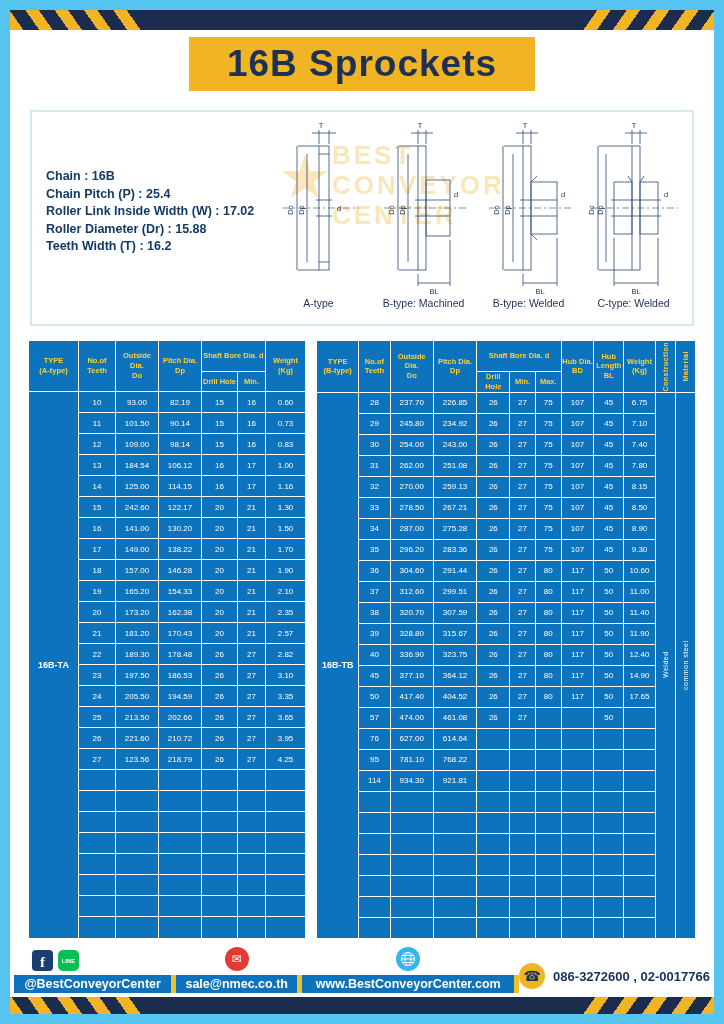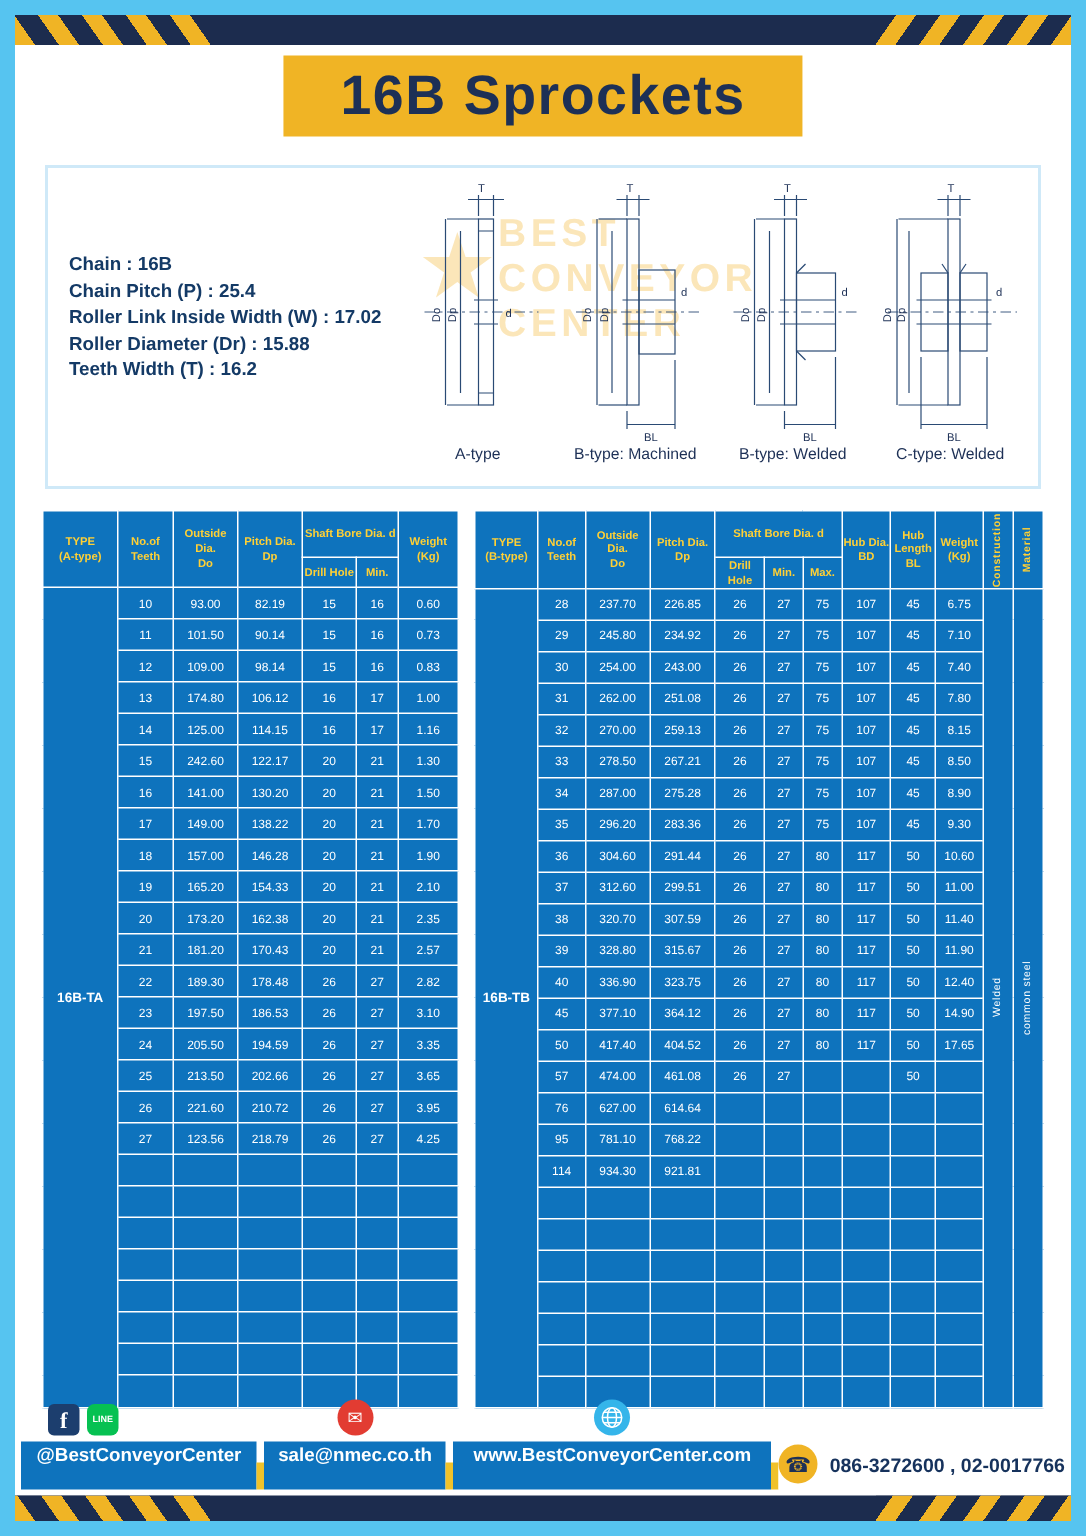"174.80" td { text: 174.80 -> 184.54 }
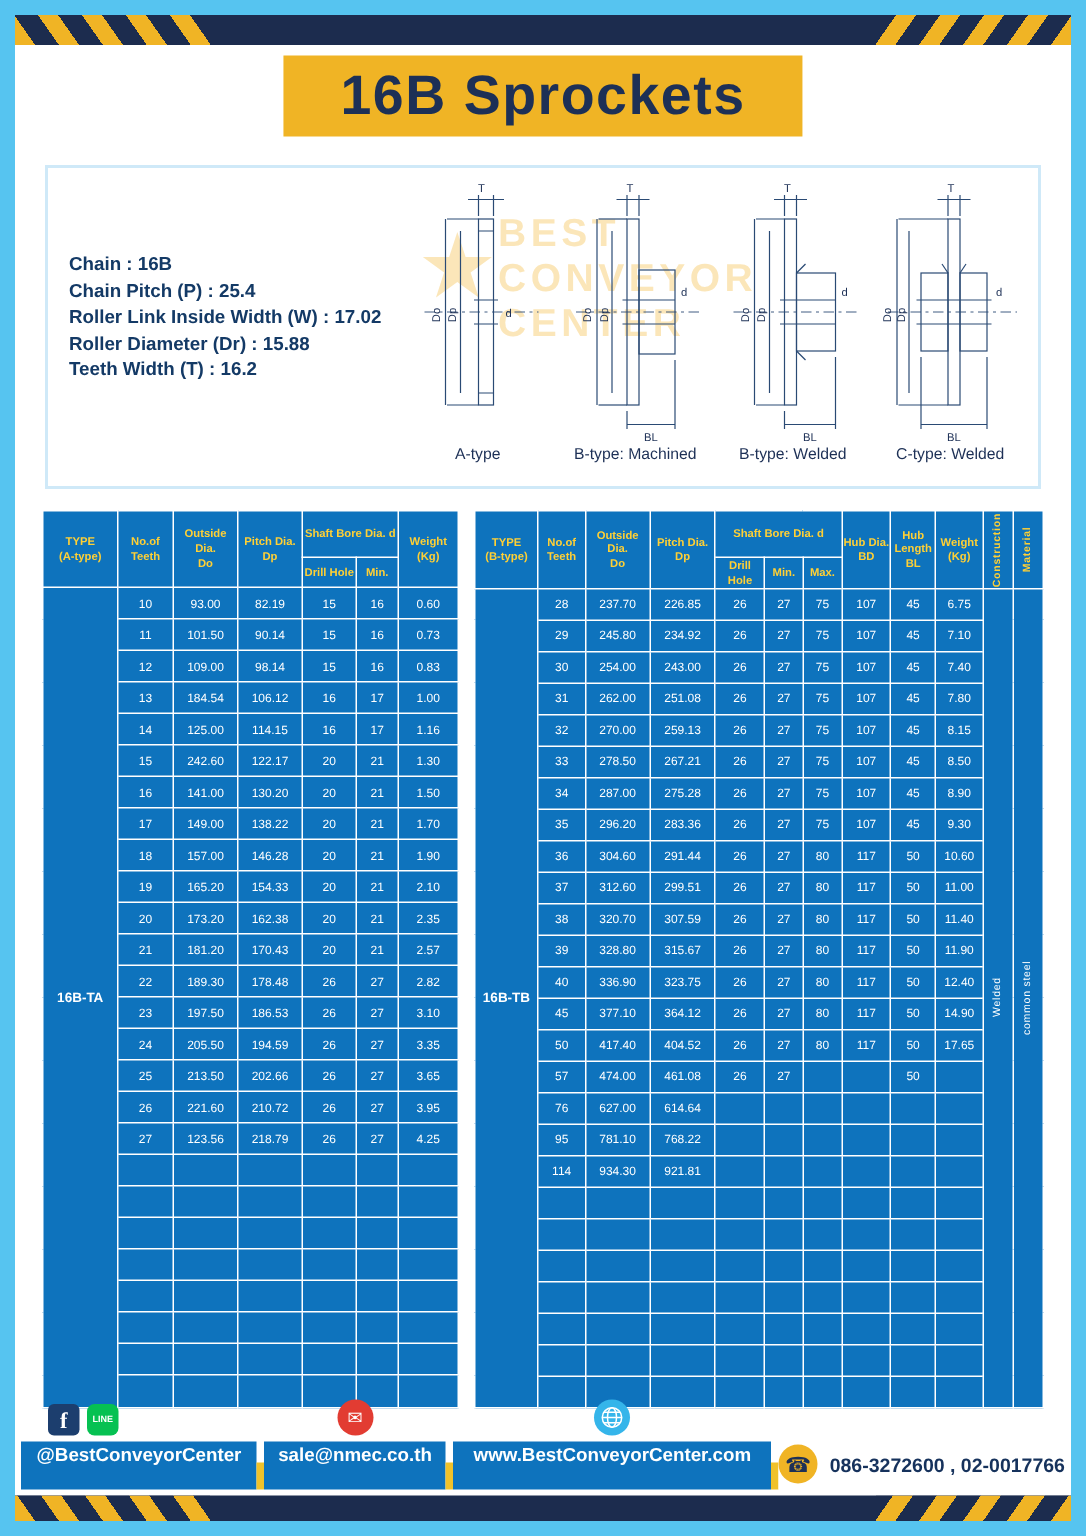"@BestConveyorCenter" .fbar { height: 32px -> 18px }
